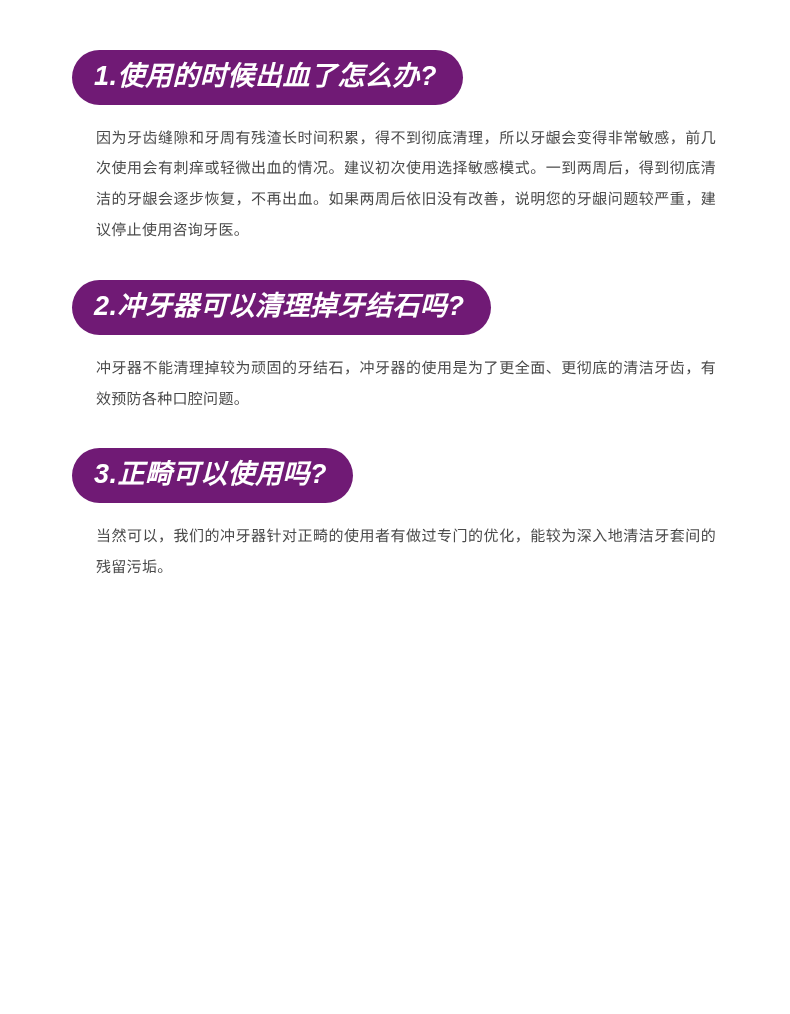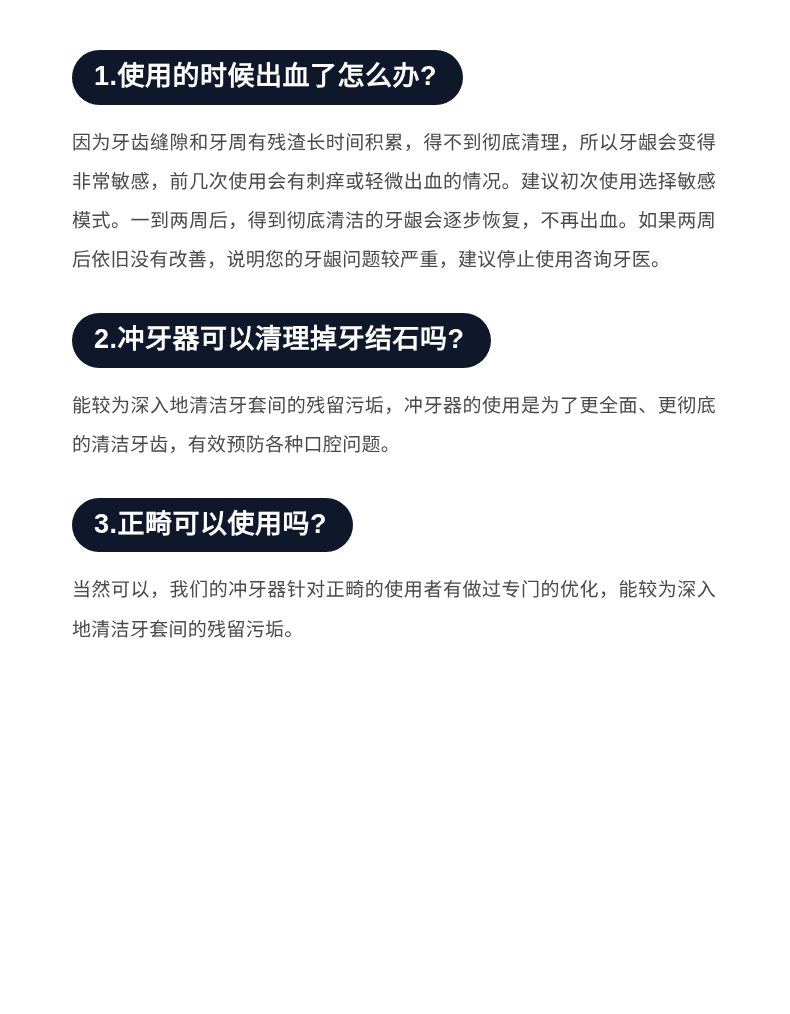"1.使用的时候出血了怎么办?" .q-pill { background: #0f172a -> #701a75; font-style: none -> italic }
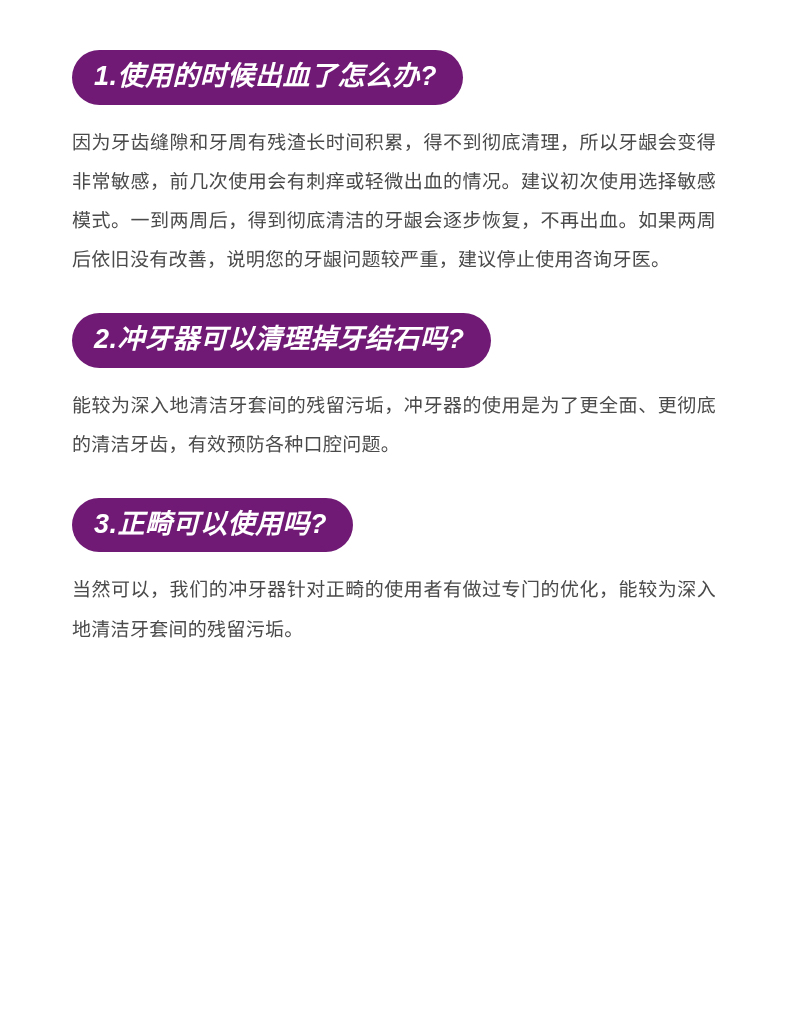"因为牙齿缝隙和牙周有残渣长时间积累，得不到彻底清理，所以牙龈会变得非常敏感，前几" .answer { font-size: 19px -> 15px; margin-left: none -> 24px }
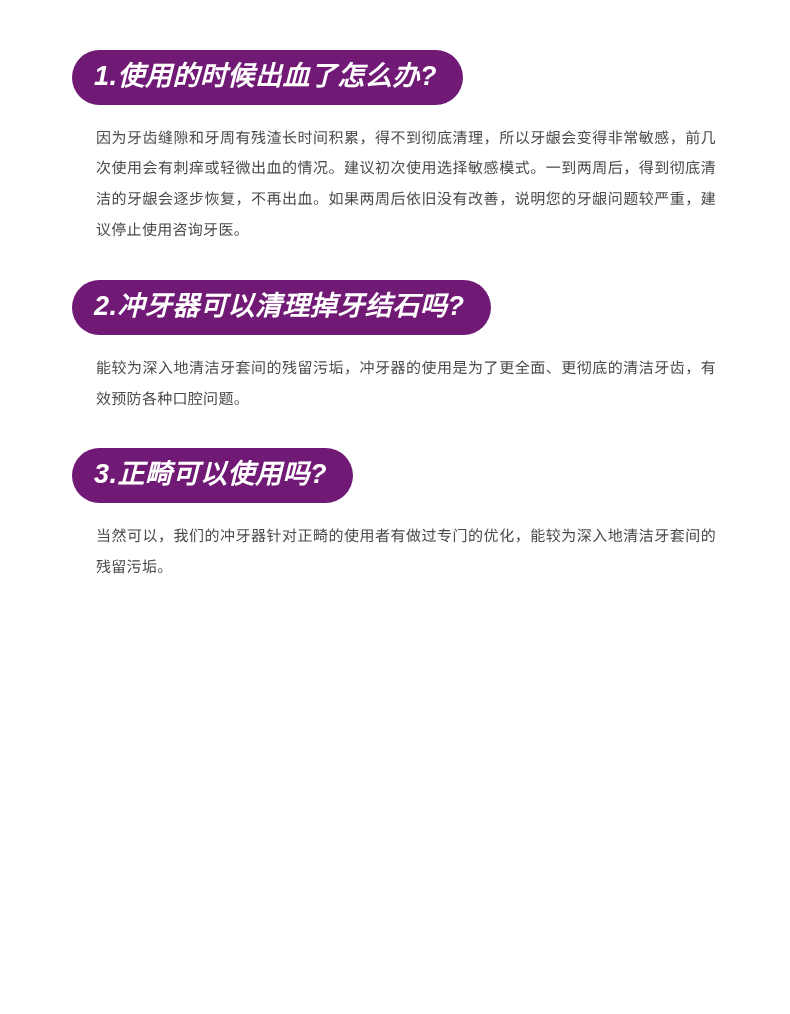"能较为深入地清洁牙套间的残留污垢，冲牙器的使用是为了更全面、更彻底的清洁牙齿，有" div.answer { text: 能较为深入地清洁牙套间的残留污垢 -> 冲牙器不能清理掉较为顽固的牙结石 }
